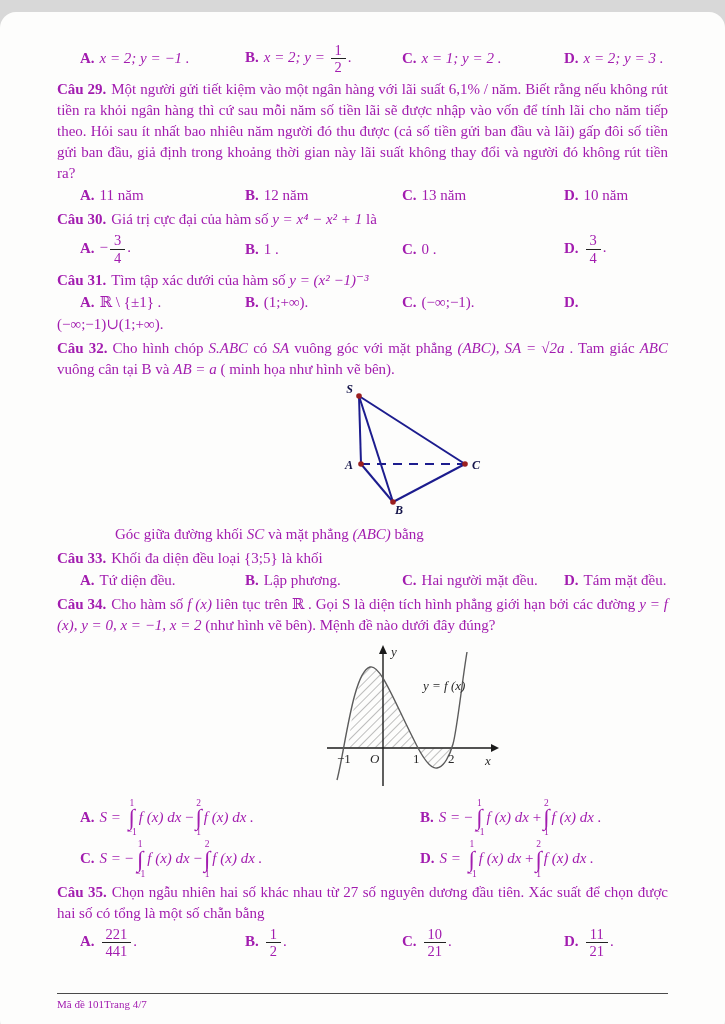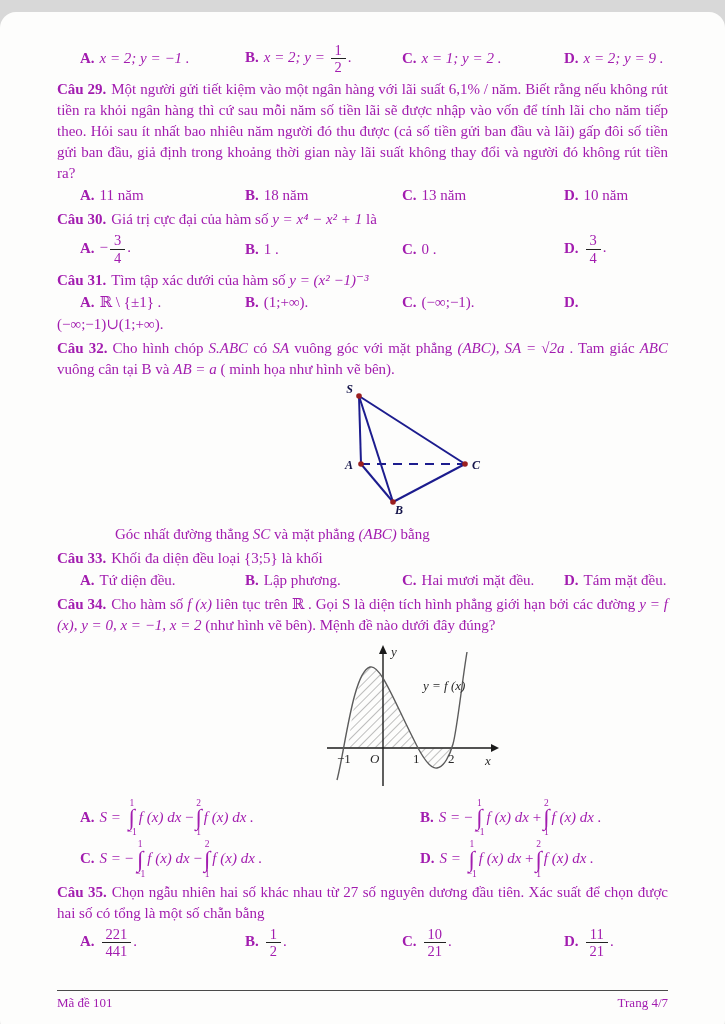"x = 2; y = 9" span.math { text: 9 -> 3 }
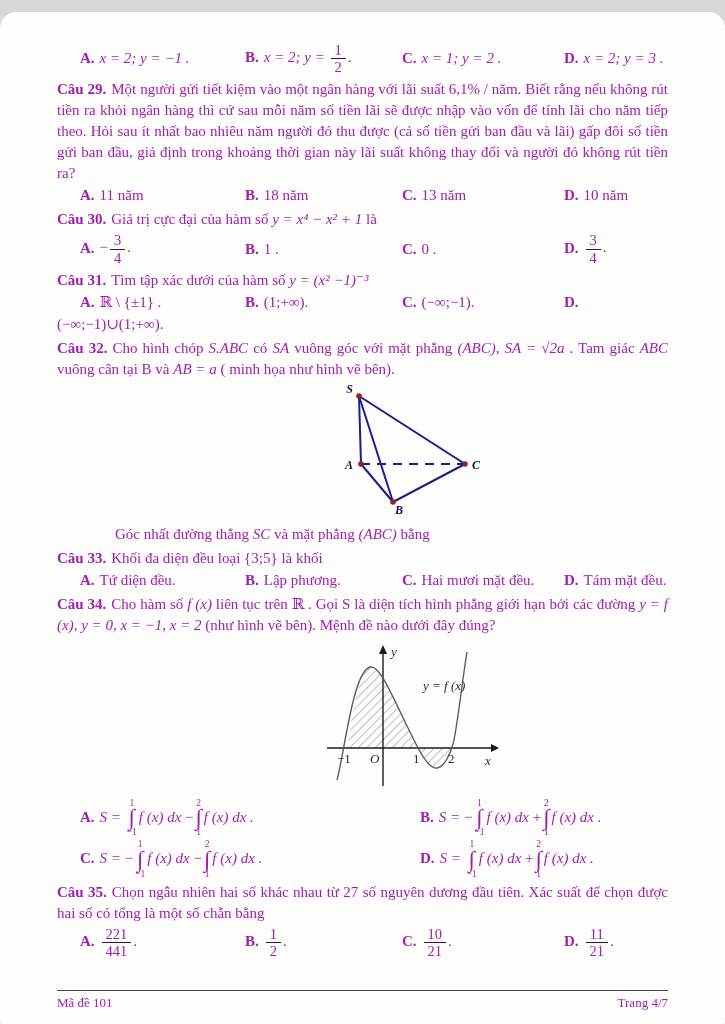"18 năm" span { text: 18 -> 12 }
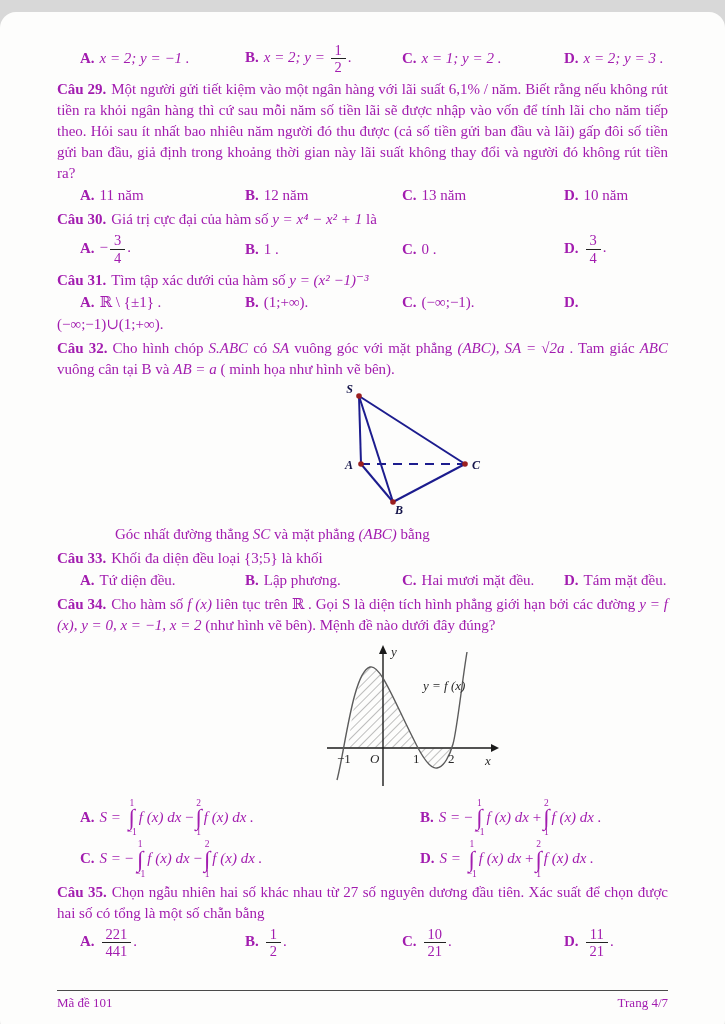"Góc nhất đường thẳng" span { text: nhất đường thẳng -> giữa đường khối }
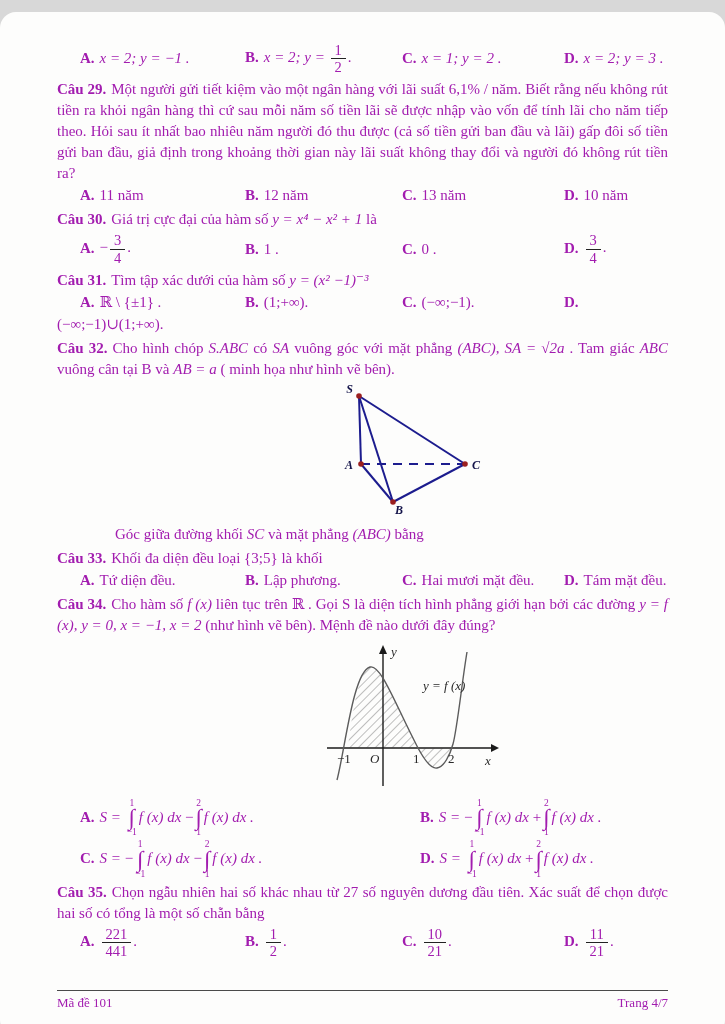"Hai mươi mặt đều." span { text: mươi -> người }
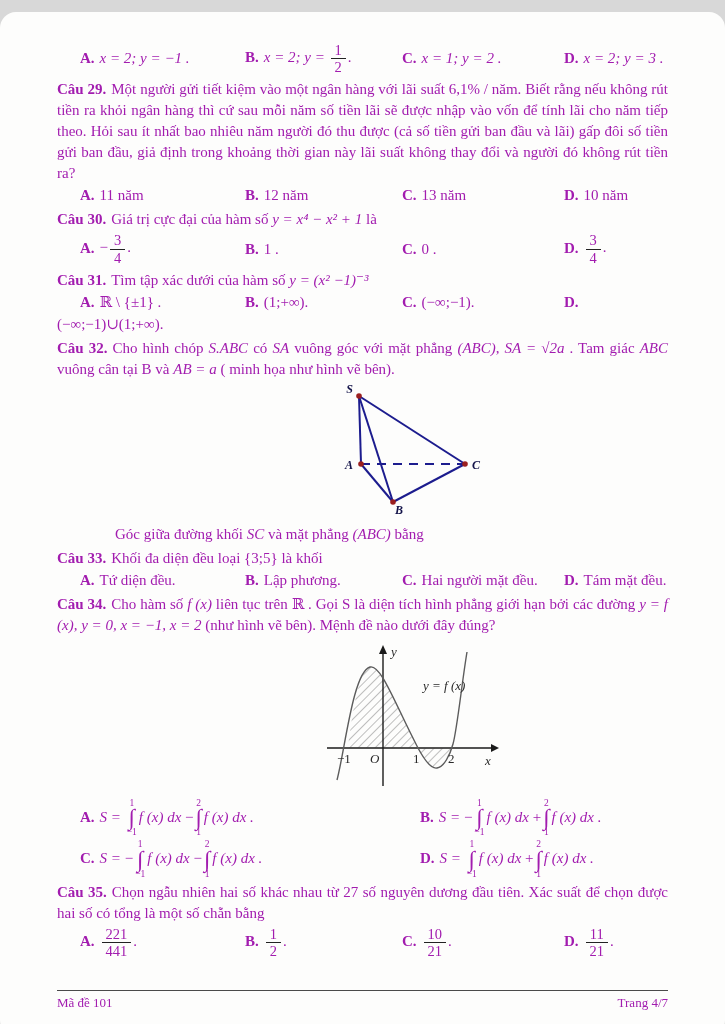"Mã đề 101" .footer { font-size: 13px -> 11px; justify-content: space-between -> none }
